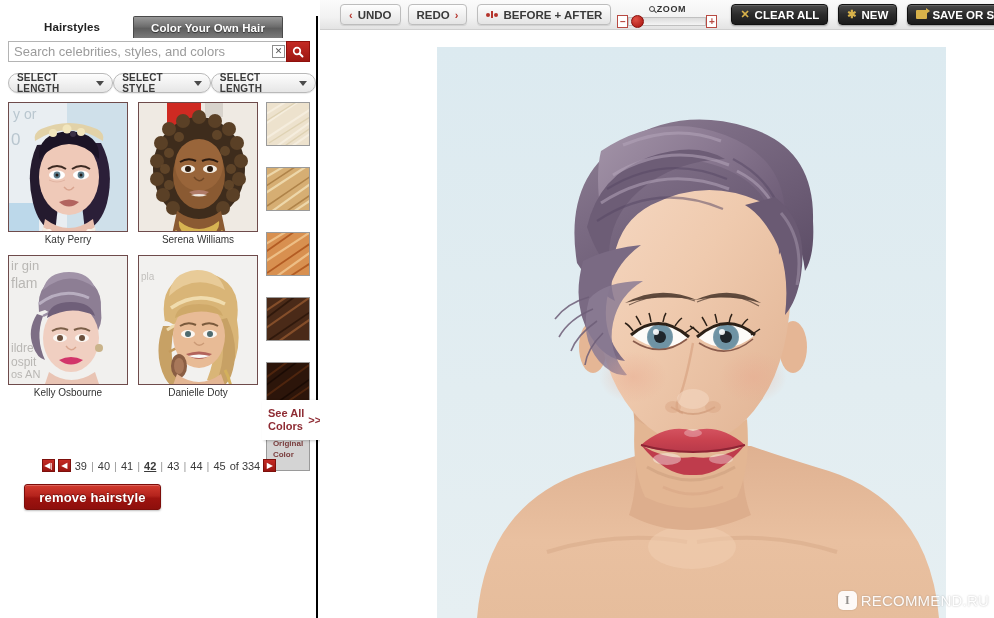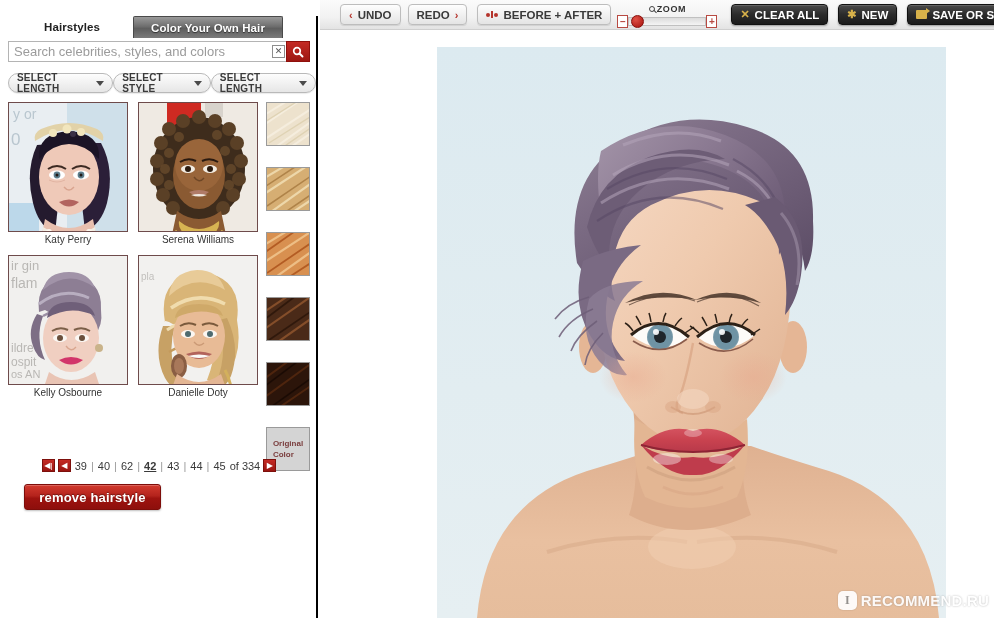"See All" div.seeall { html: none -> <div> <div> <div>See All</div> <div>Colors</div> </div> <div>&gt;&gt;</div> </div> }
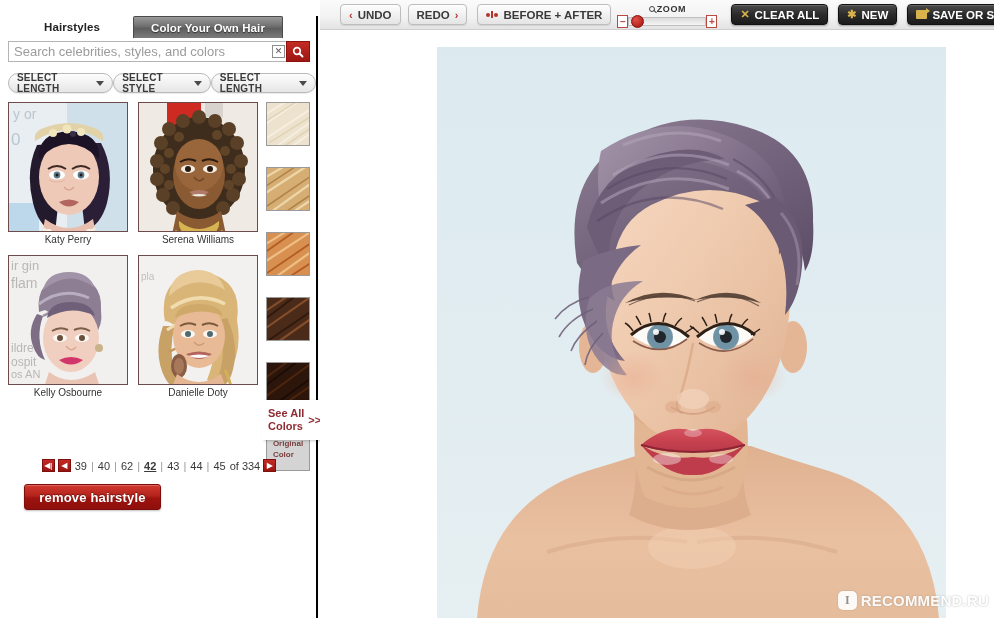"62" span.pg-num { text: 62 -> 41 }
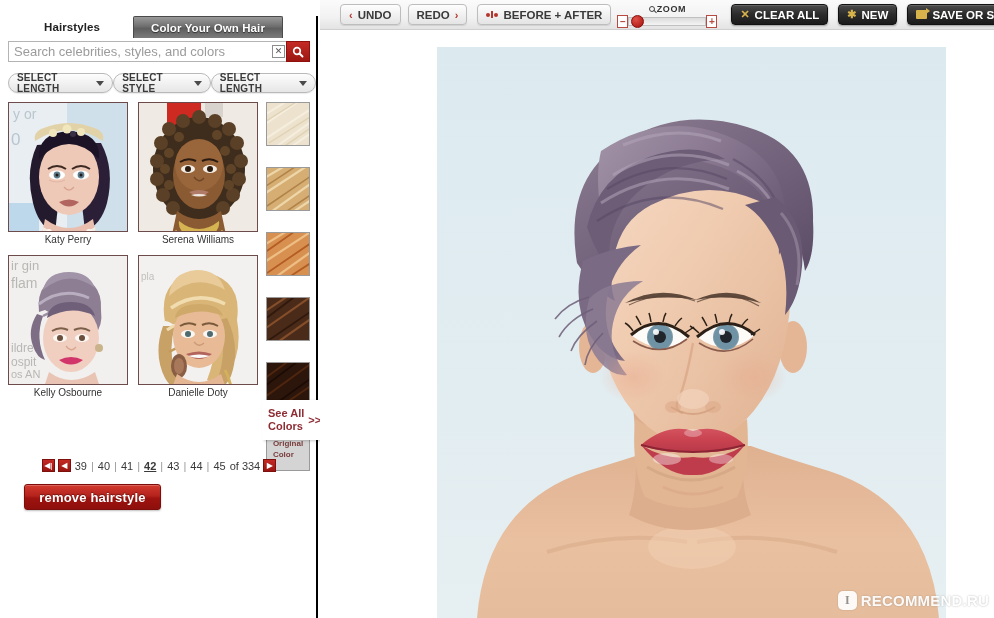"RECOMMEND.RU" .irec-text { font-weight: bold -> normal }
